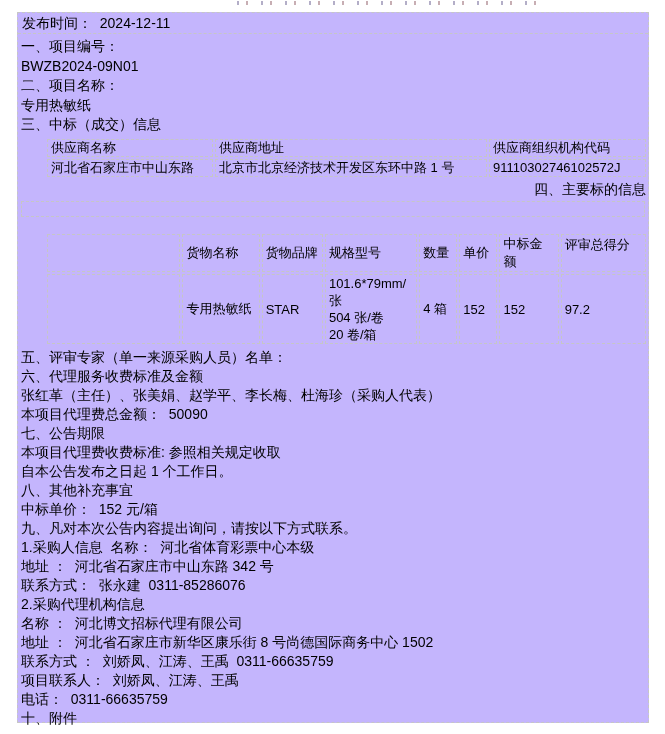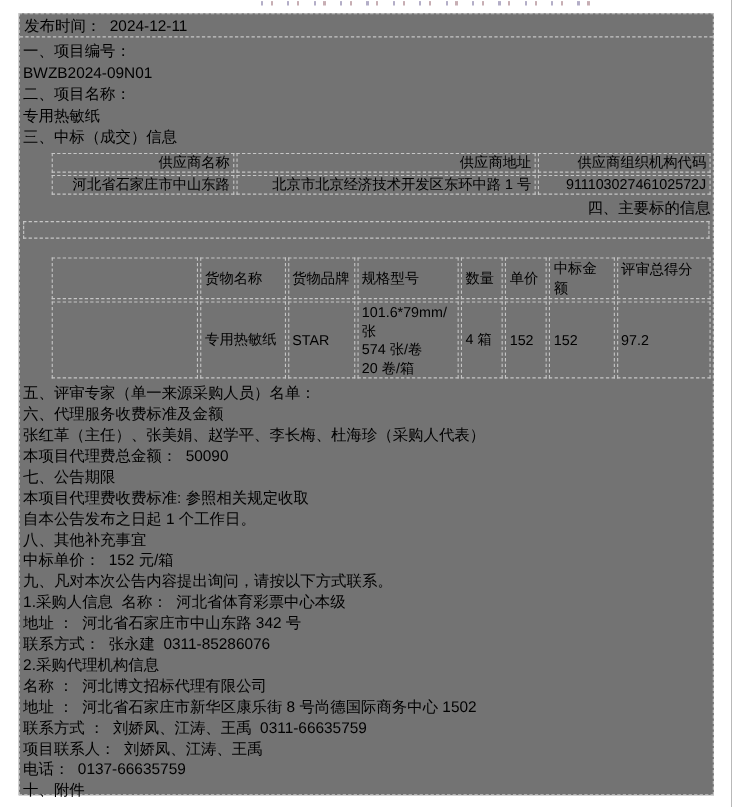"发布时间： 2024-12-11" .doc { background: #737373 -> #c4b5fd }
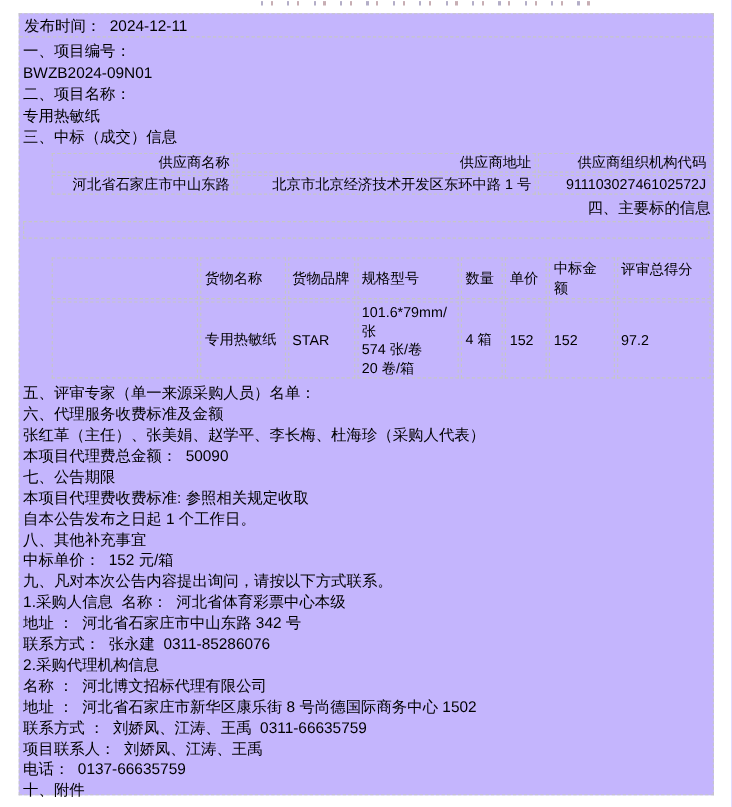"供应商名称" .t1 td { text-align: right -> none }
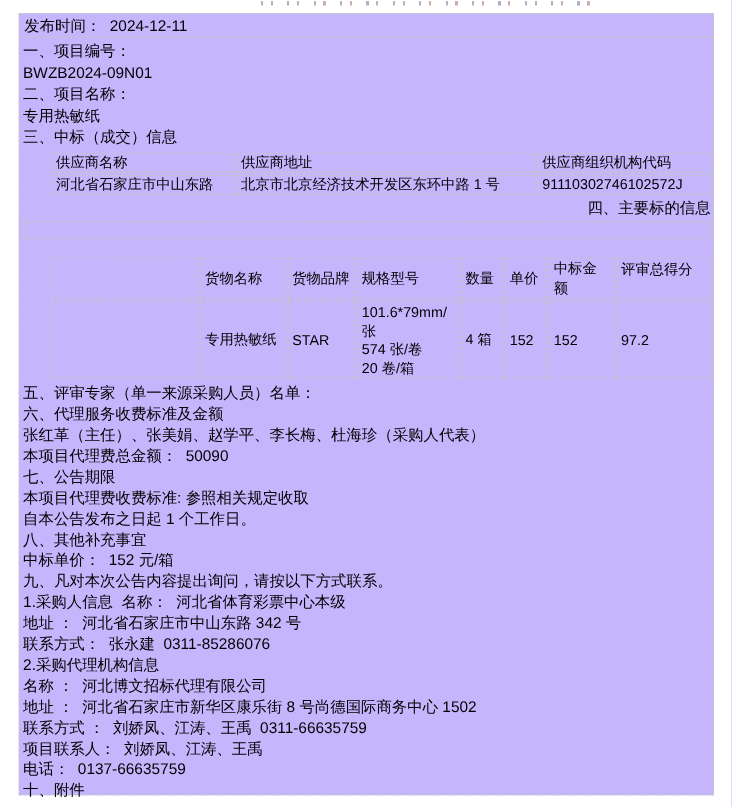"574 张/卷" div { text: 574 -> 504 }
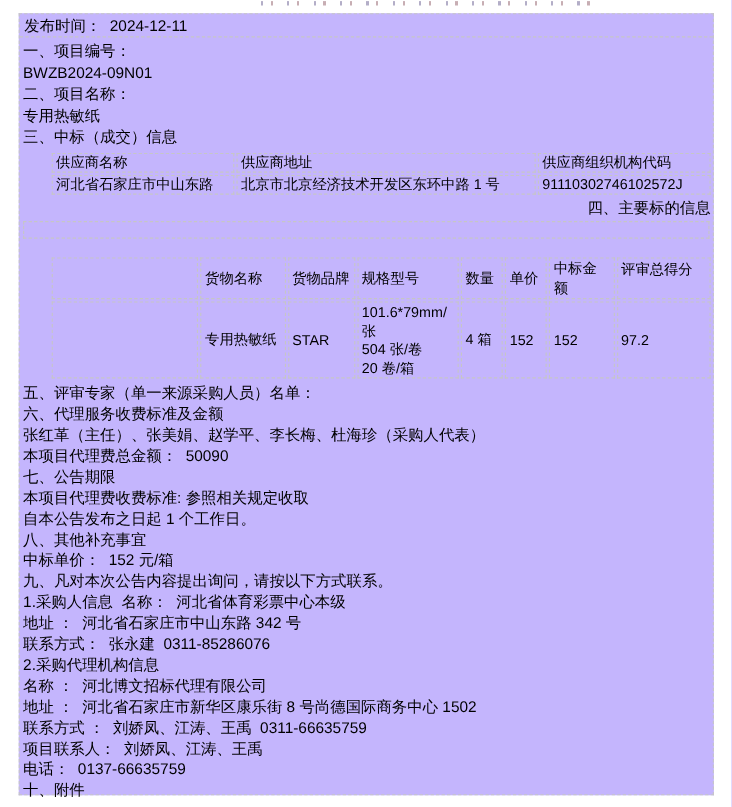"电话： 0137-66635759" div.line-s { text: 0137-66635759 -> 0311-66635759 }
